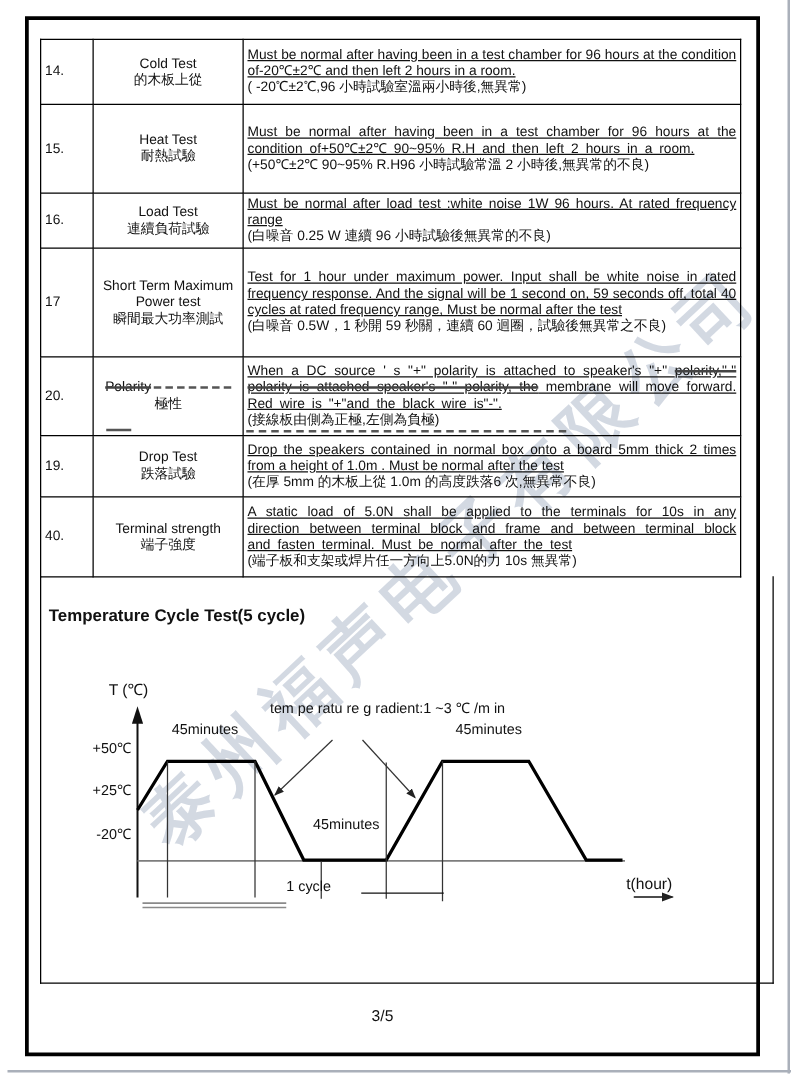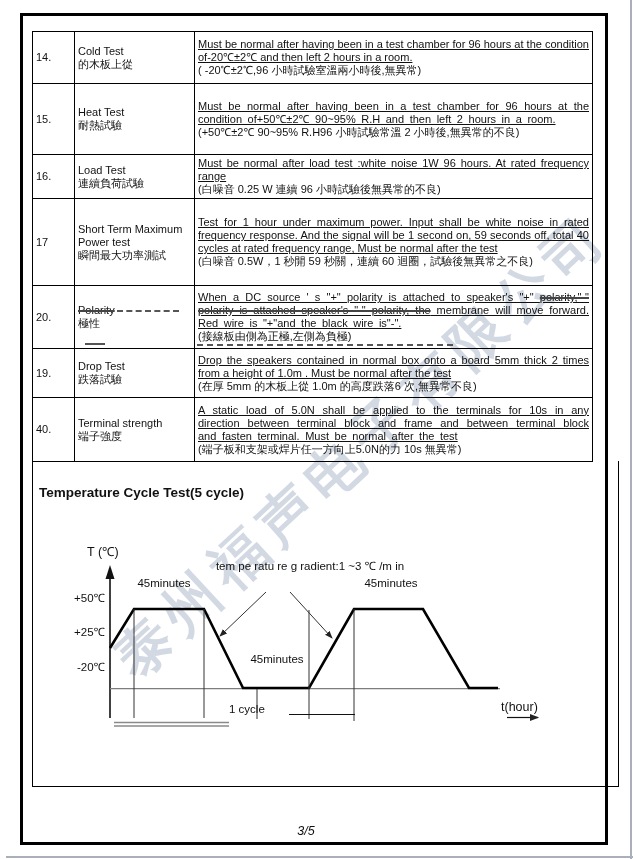"Cold Test" td.name { text-align: left -> center }
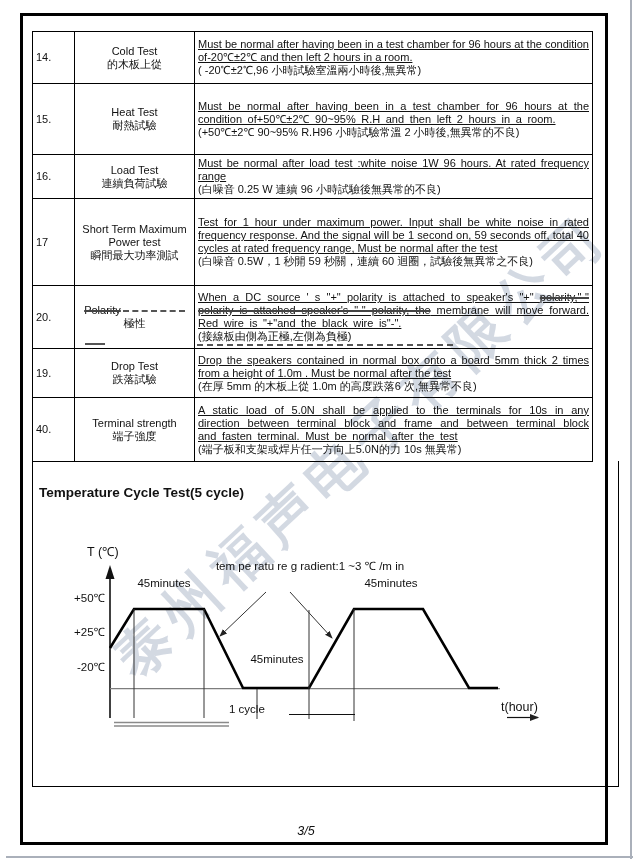"3/5" .footer { font-style: italic -> none; top: 824px -> 806px }
